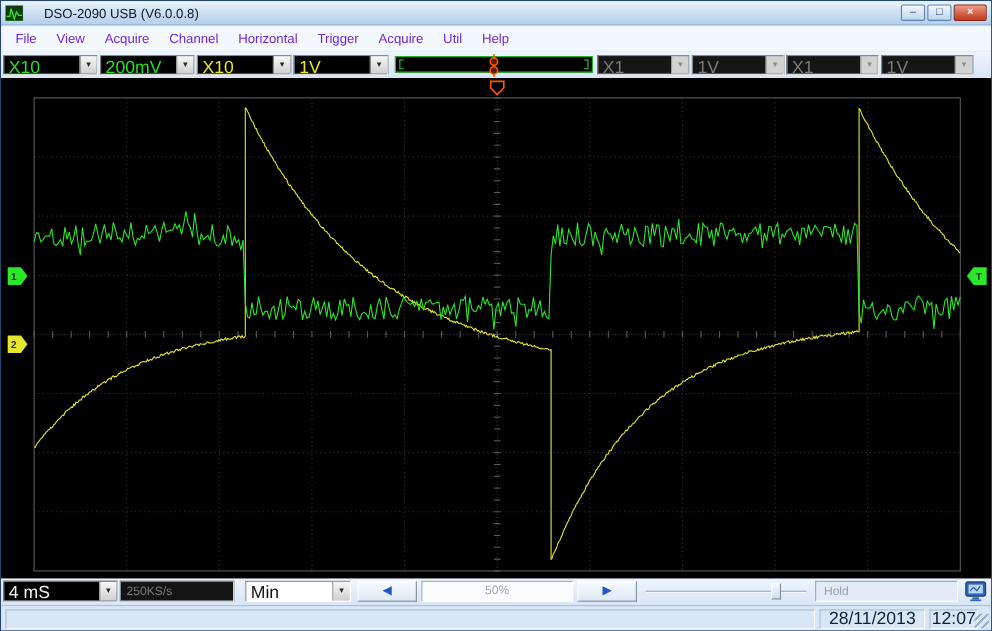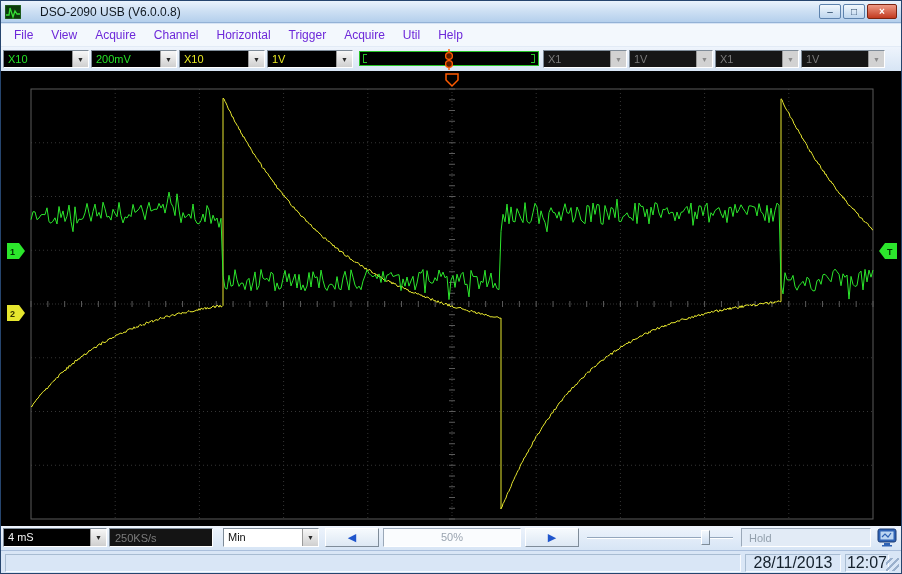"X10" .combo .val { font-size: 11px -> 16px }
